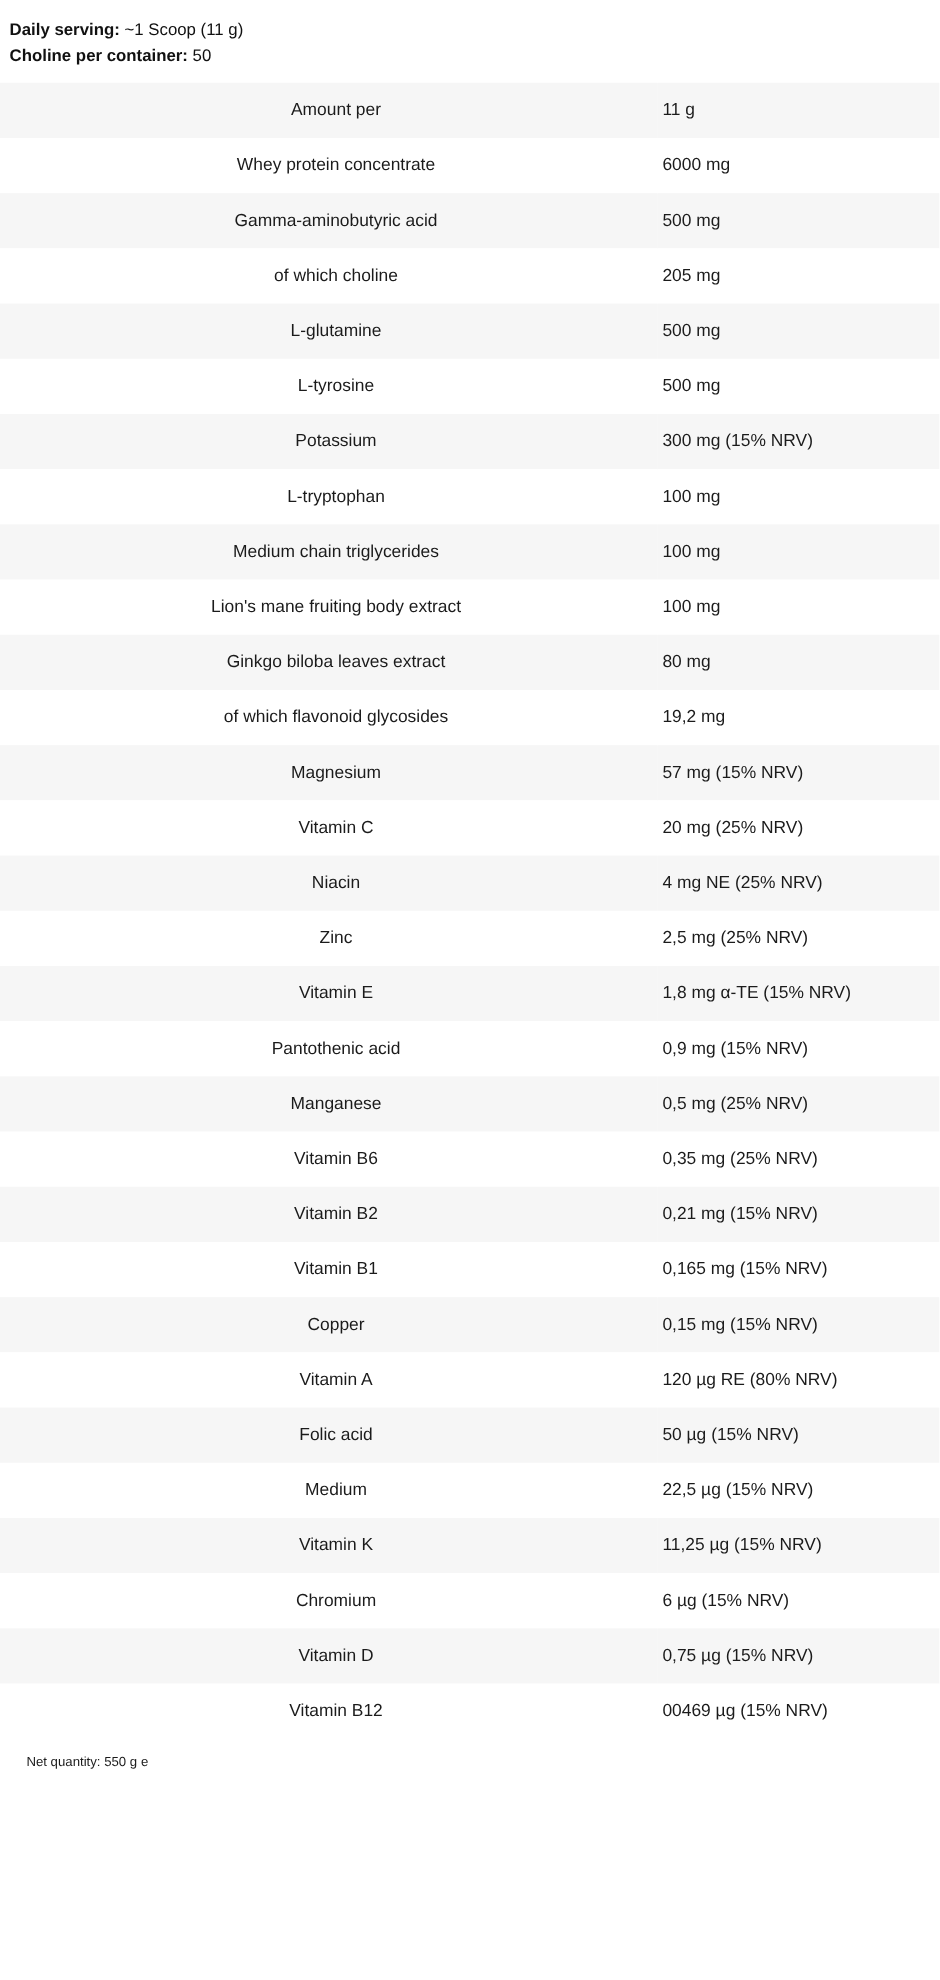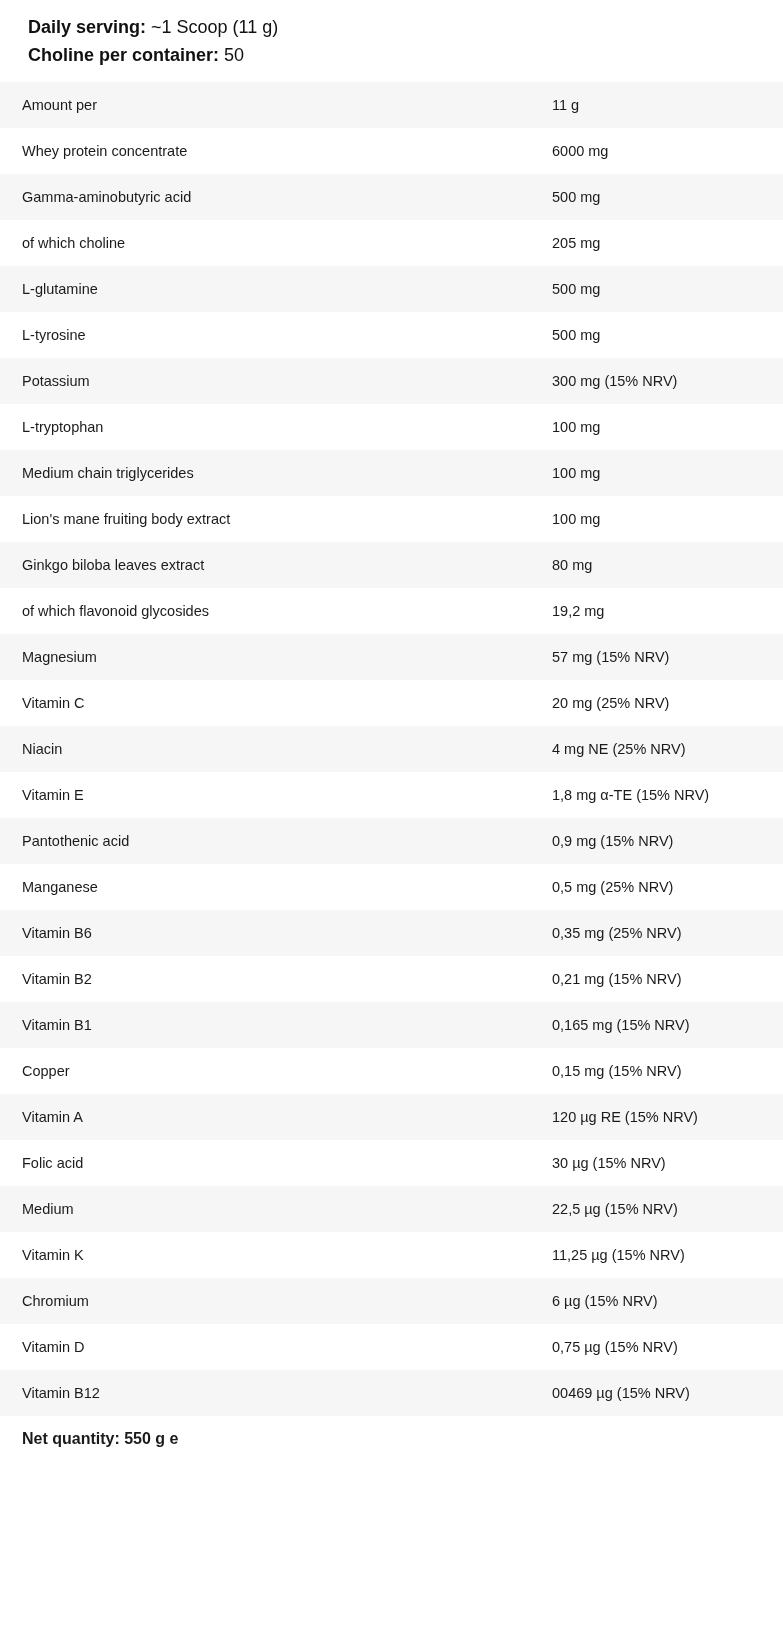"Daily serving: ~1 Scoop (11" .header { font-size: 18px -> 14px; padding: 14px 22px 12px 28px -> 14px 22px 12px 8px }
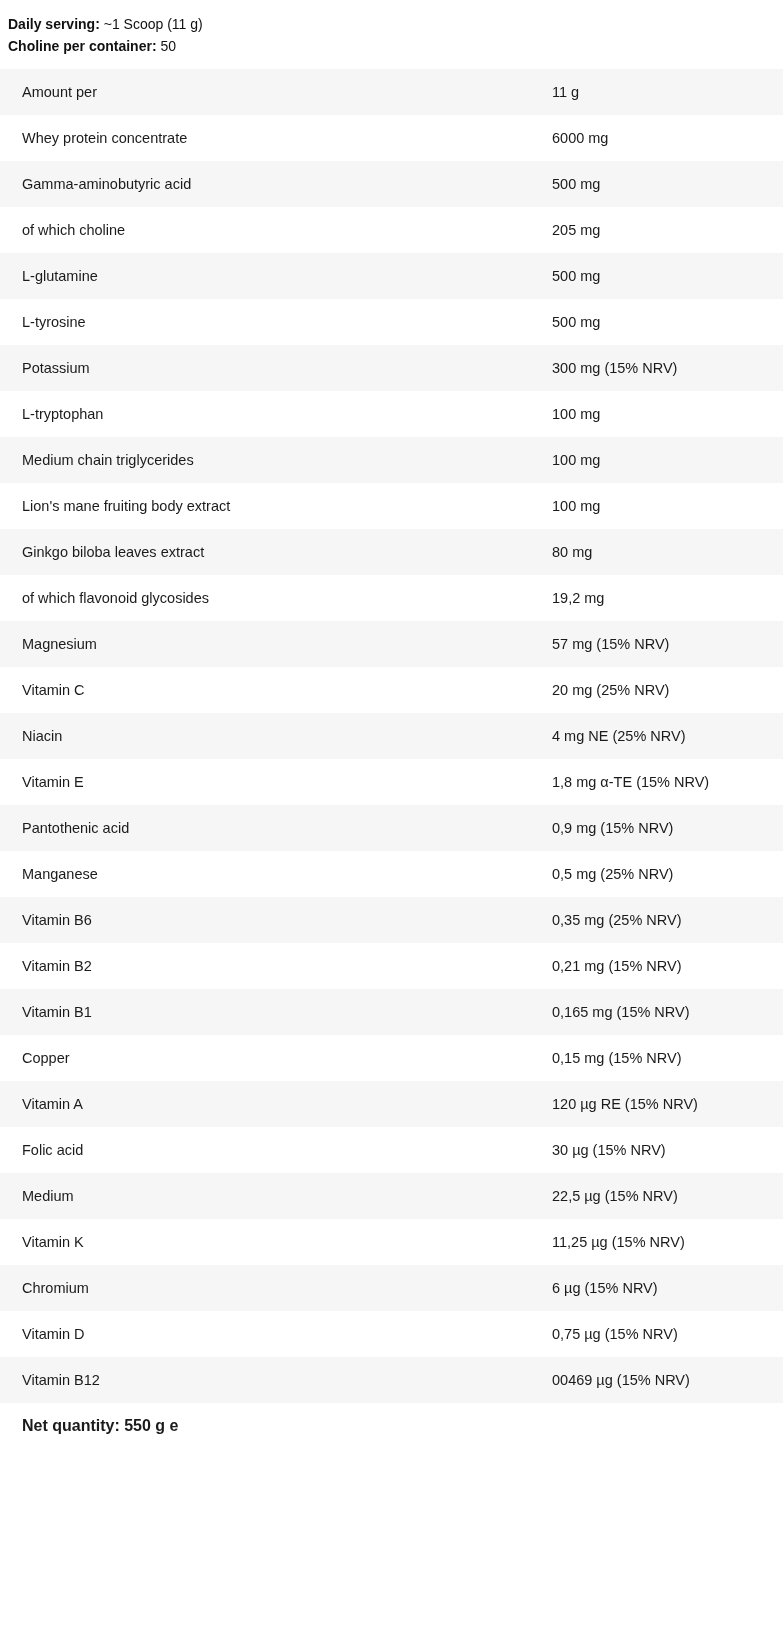"Amount per" .nutrition-table td.name { text-align: none -> center }
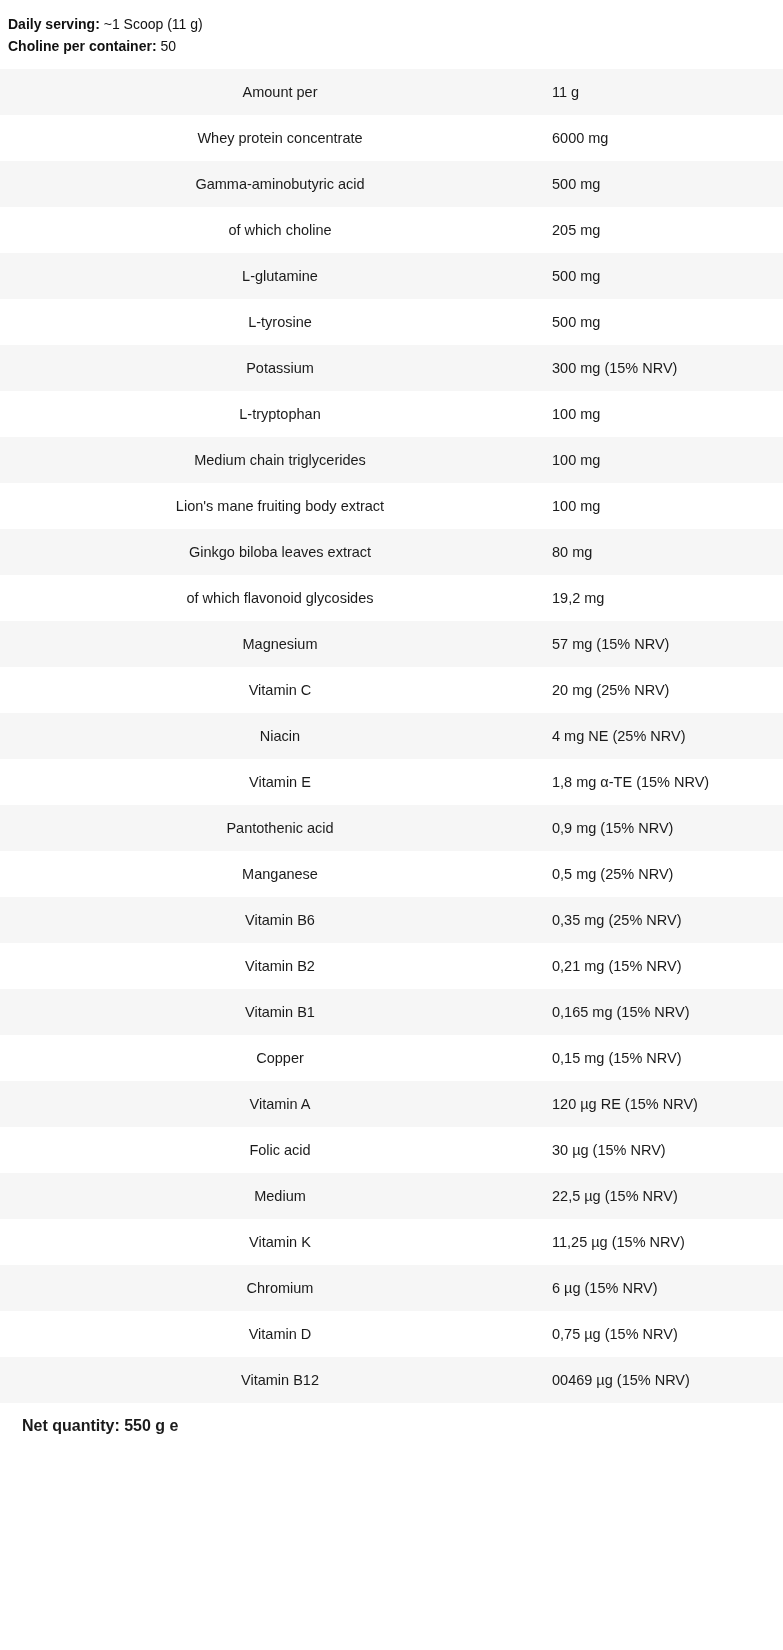"Zinc" tr { html: none -> <tr> <td>Zinc</td> <td>2,5 mg (25% NRV)</td> </tr> }
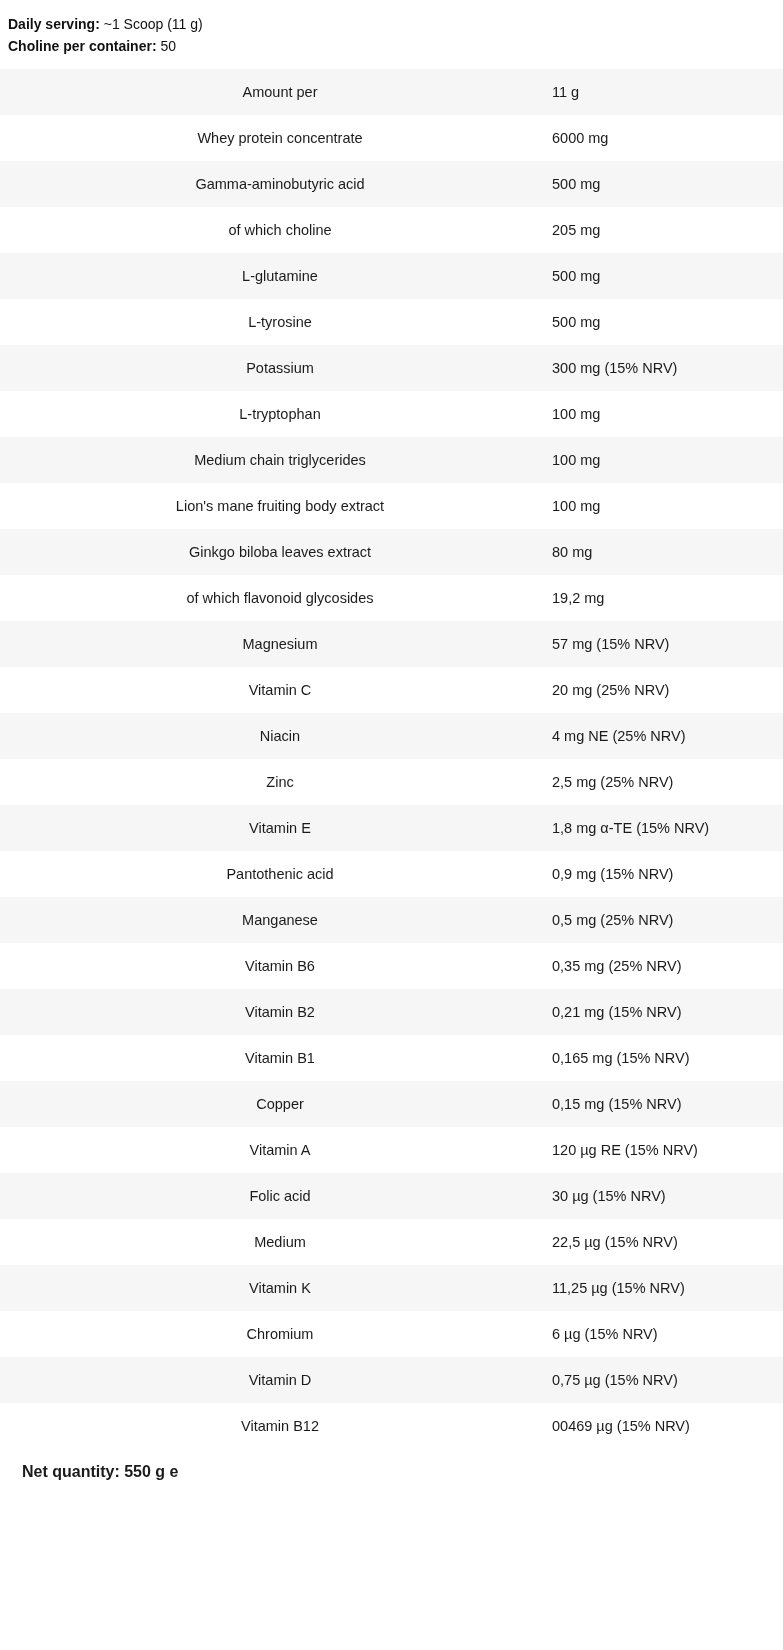"120 µg RE (15% NRV)" td.value { text: 15% -> 80% }
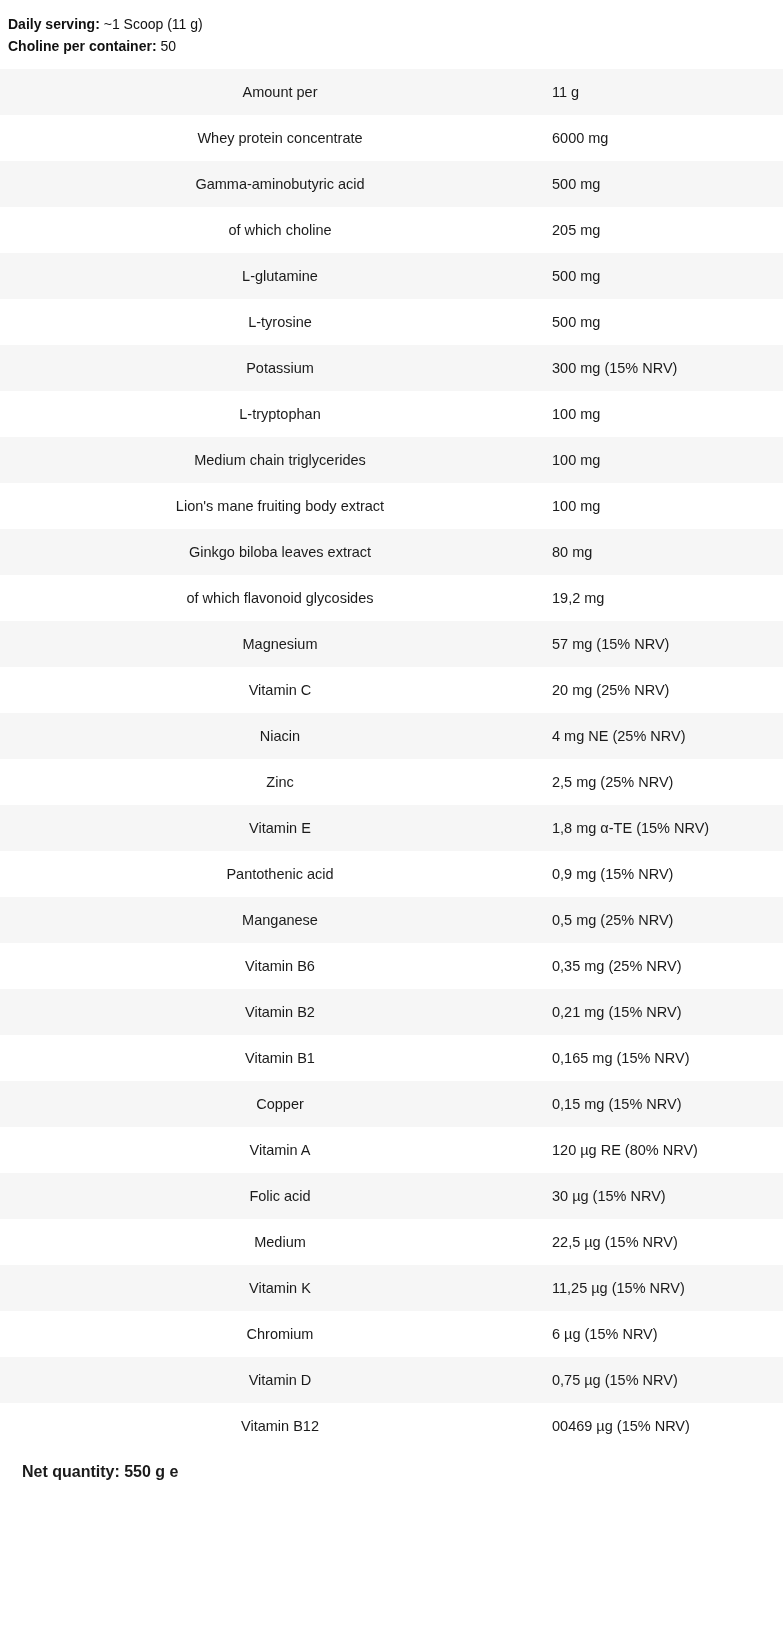"30 µg (15% NRV)" td.value { text: 30 -> 50 }
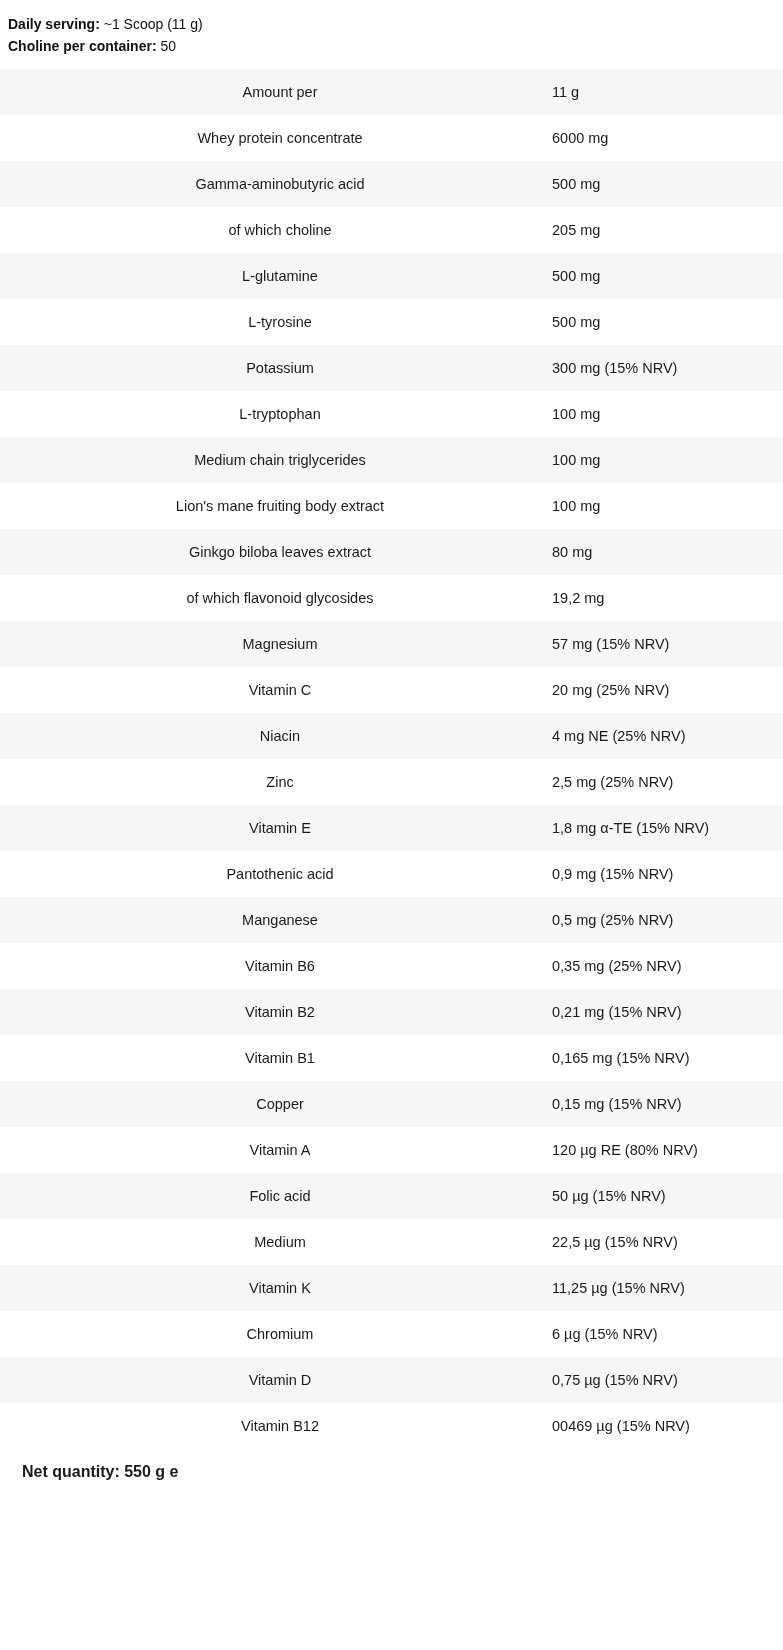"Net quantity: 550 g e" .footer { font-size: 16px -> 11px; font-weight: bold -> none }
